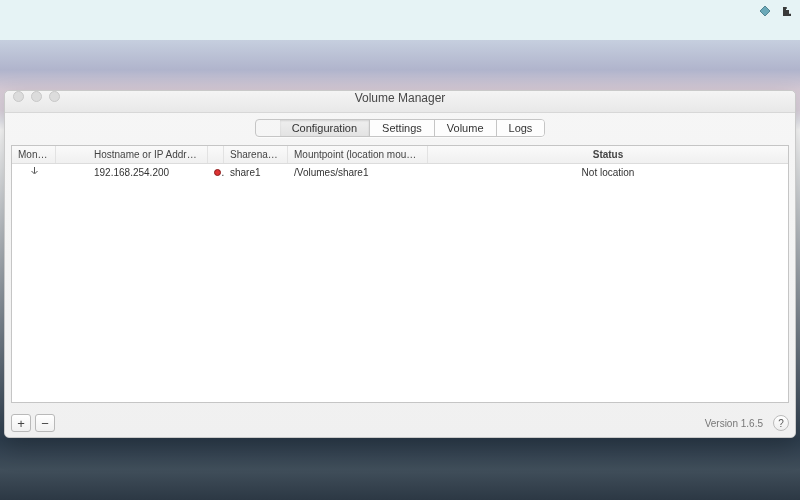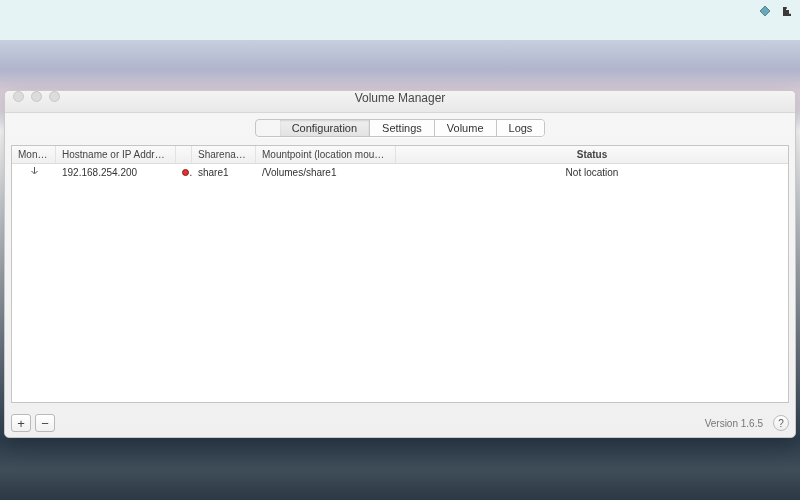"Hostname or IP Address" .col-host { margin-left: none -> 32px }
